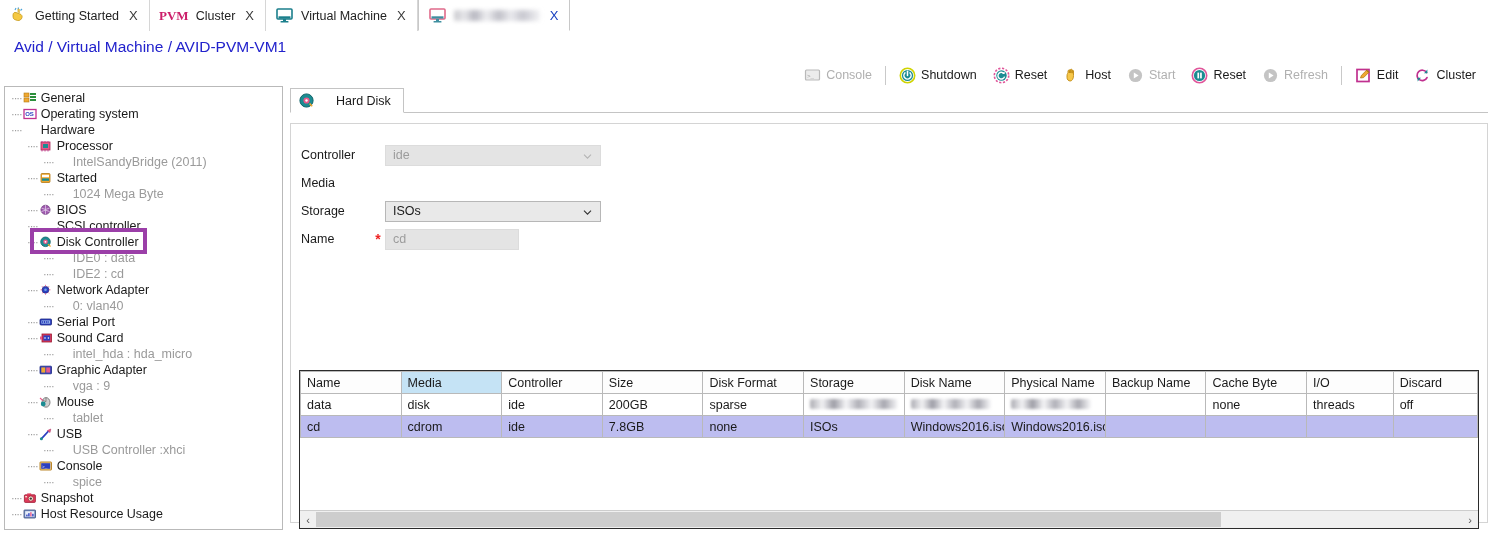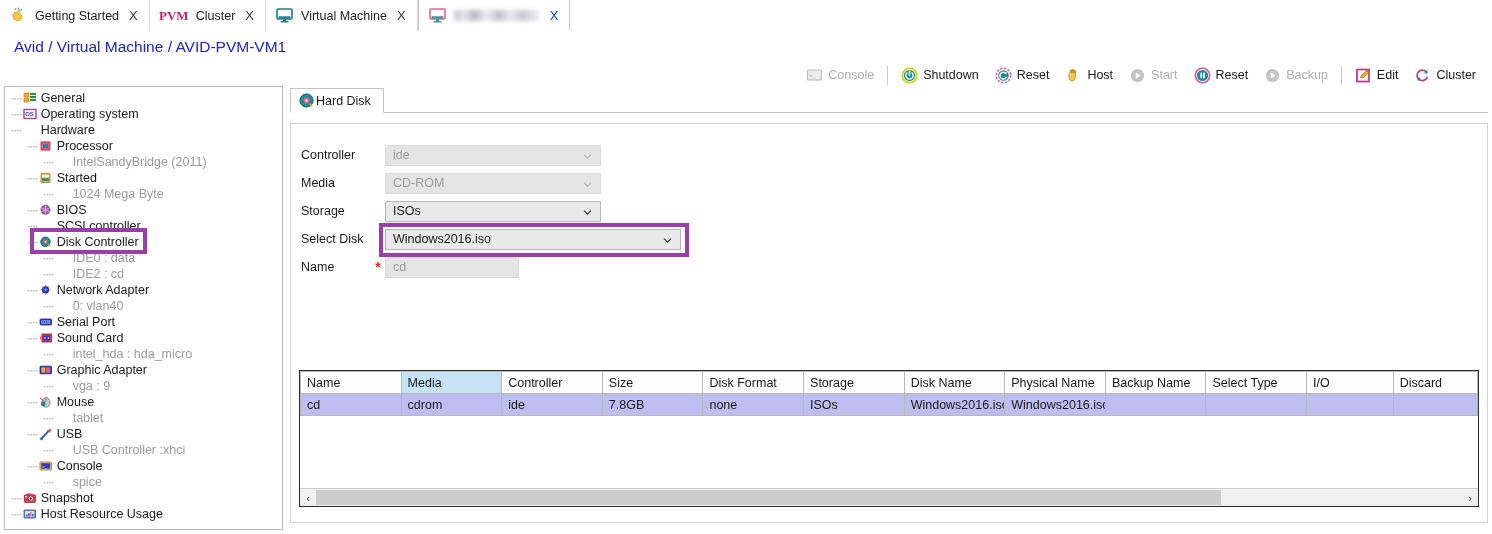"Backup" span { text: Backup -> Refresh }
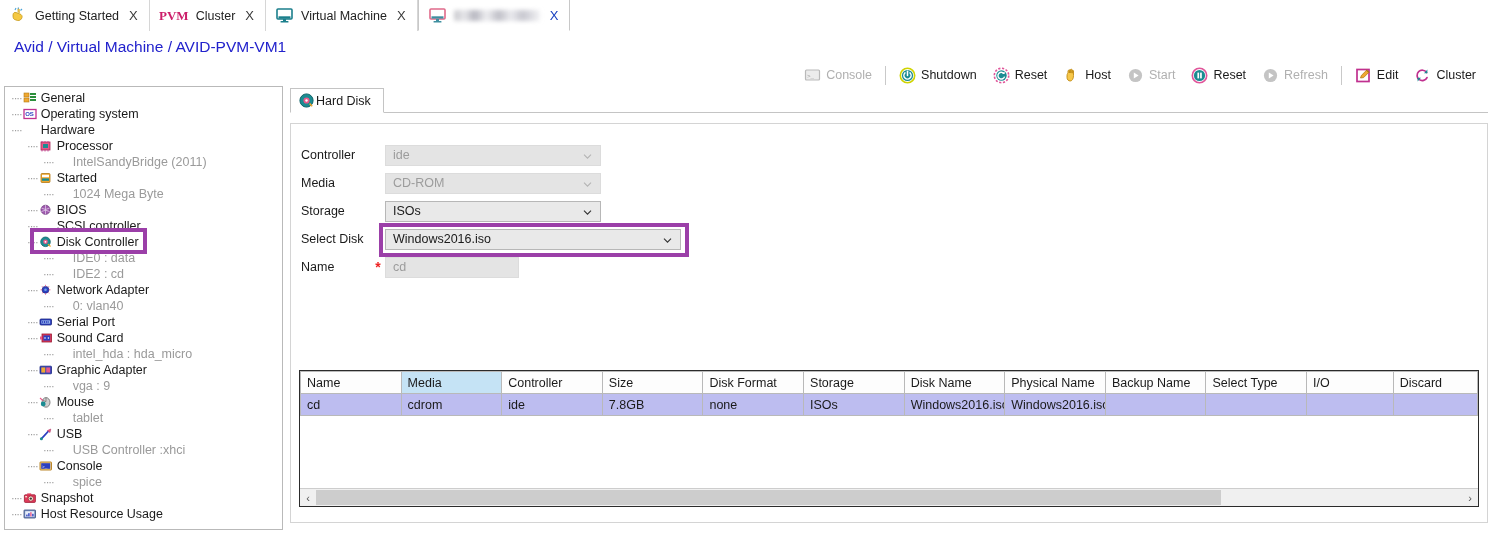"Hard Disk" .inner-tab { gap: 2px -> 22px }
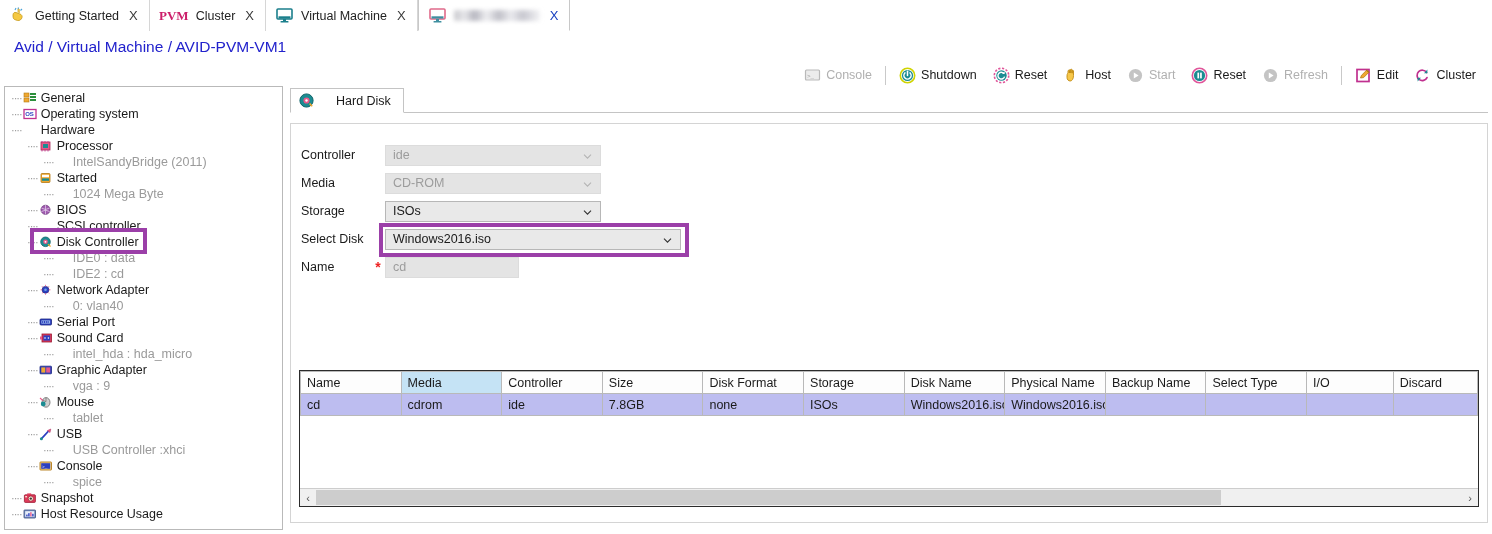"CD-ROM" div { html: <div> <div> <span>CD-ROM</span> <span><svg> <path></path> </svg></span> </div> </div> -> none }
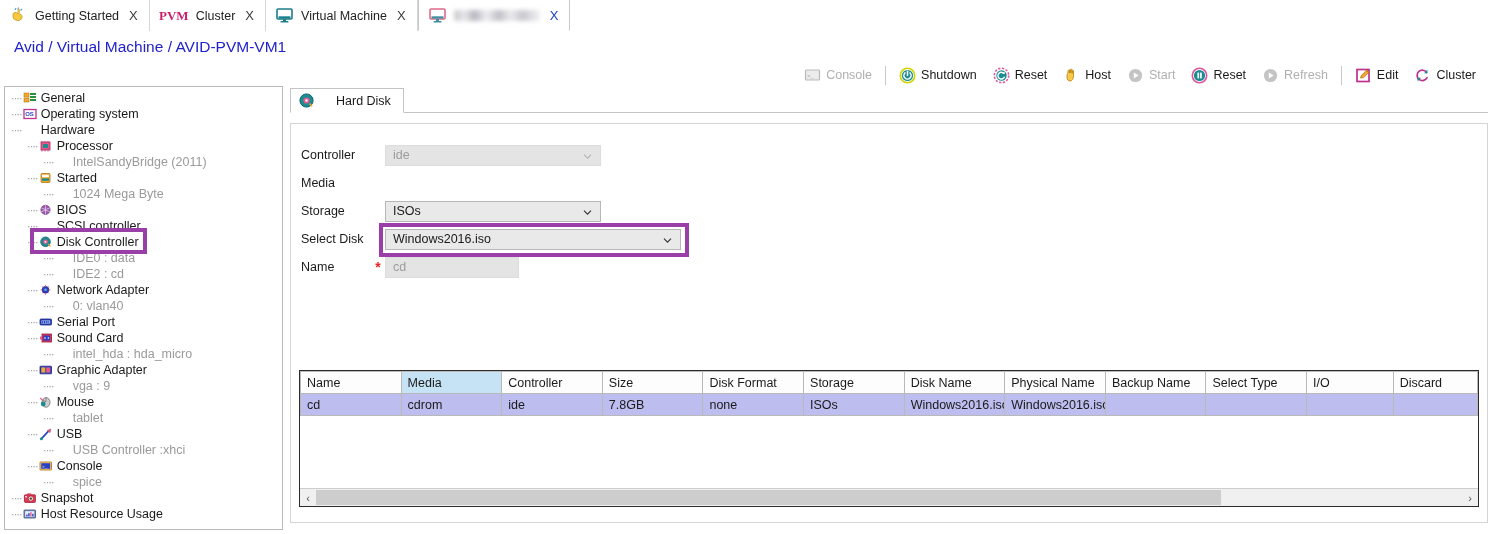"Select Disk" div.frow { html: <div> <span>Select Disk</span> <span></span> <div> <div> <span>Windows2016.iso</span> <span><svg> <path></path> </svg></span> </div> <div></div> </div> </div> -> none }
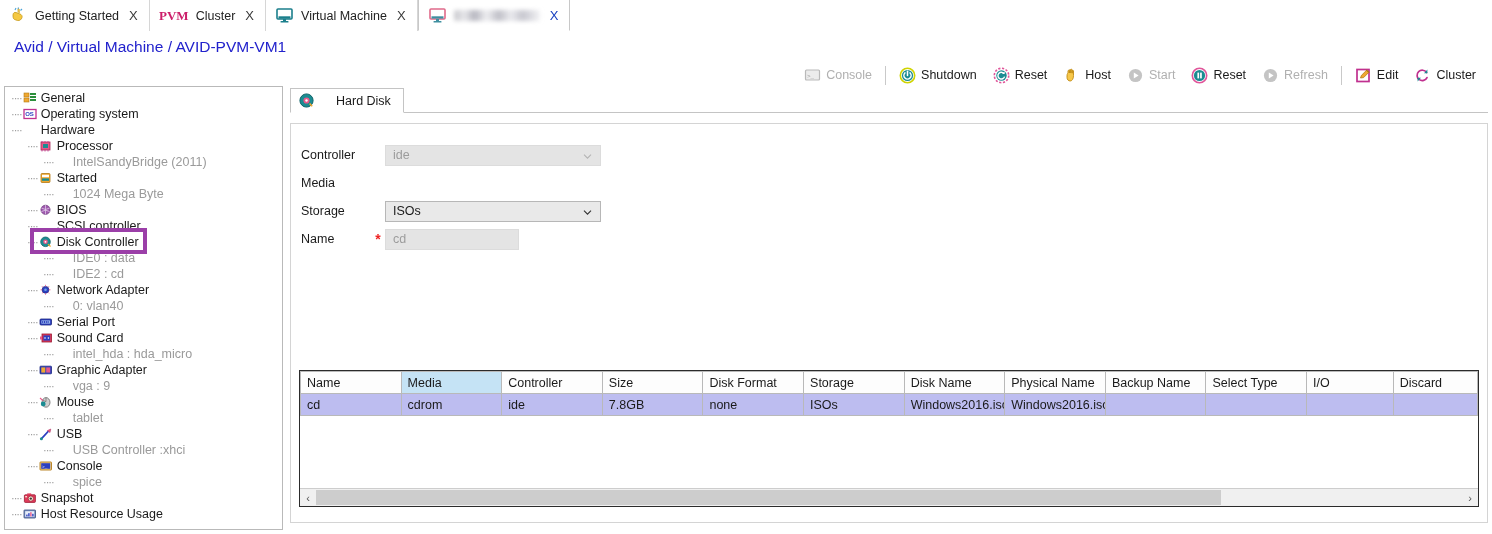"Select Type" th { text: Select Type -> Cache Byte }
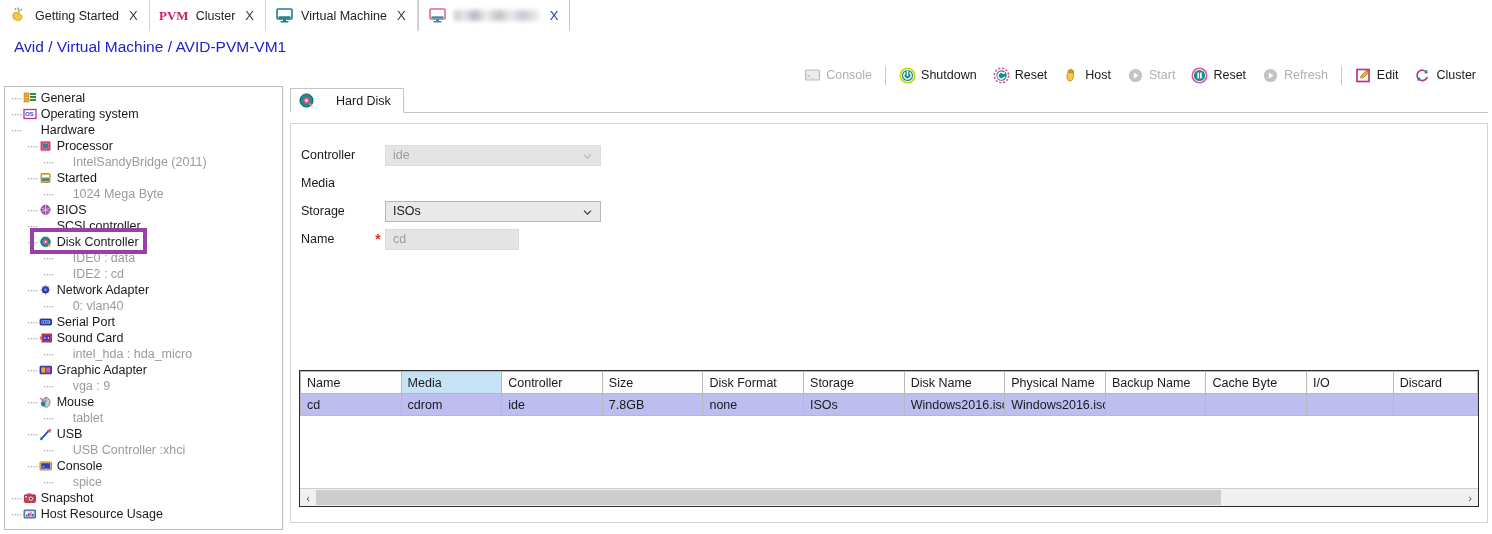"data" tr { html: none -> <tr> <td>data</td> <td>disk</td> <td>ide</td> <td>200GB</td> <td>sparse</td> <td><span></span></td> <td><span></span></td> <td><span></span></td> <td></td> <td>none</td> <td>threads</td> <td>off</td> </tr> }
